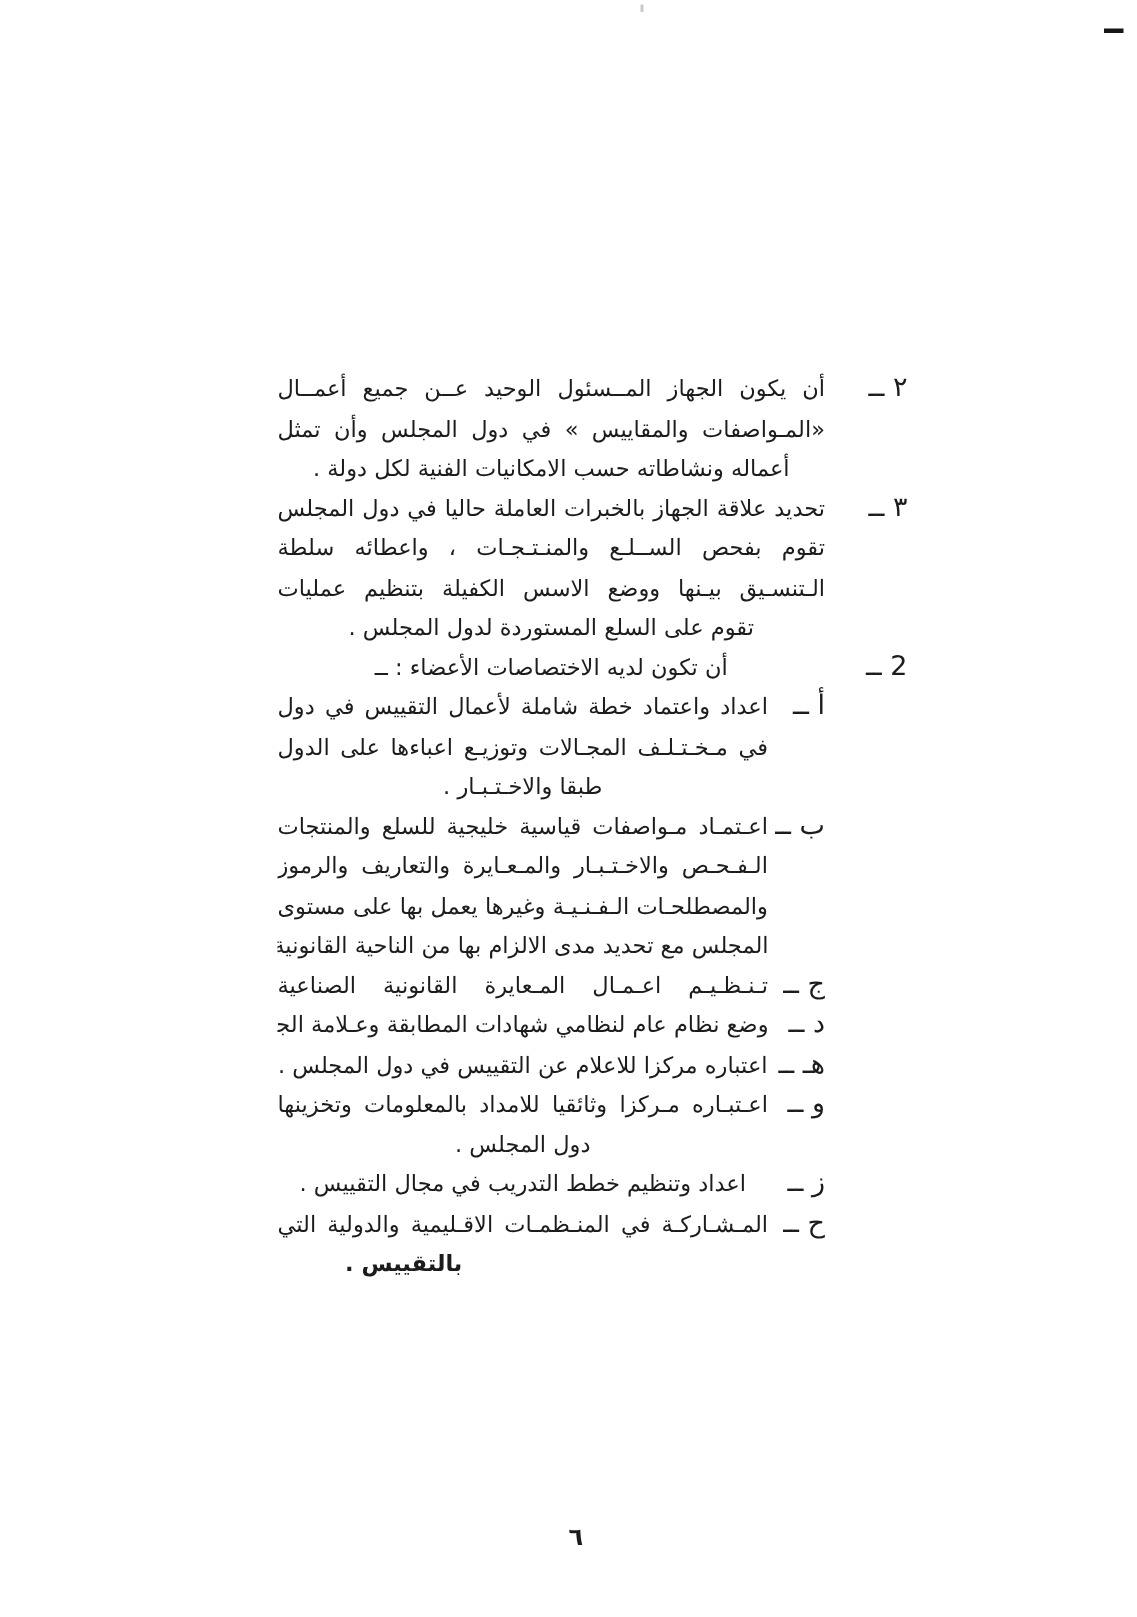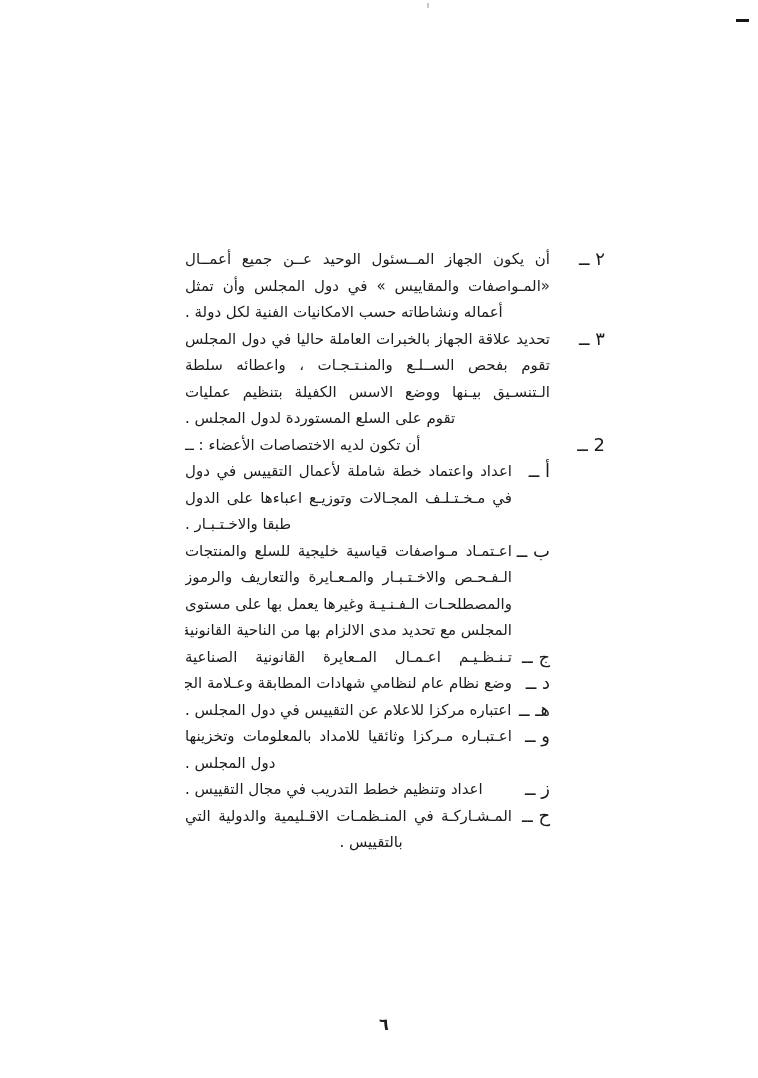"أعماله ونشاطاته حسب الامكانيات الفنية" .ln { text-align: left -> center }
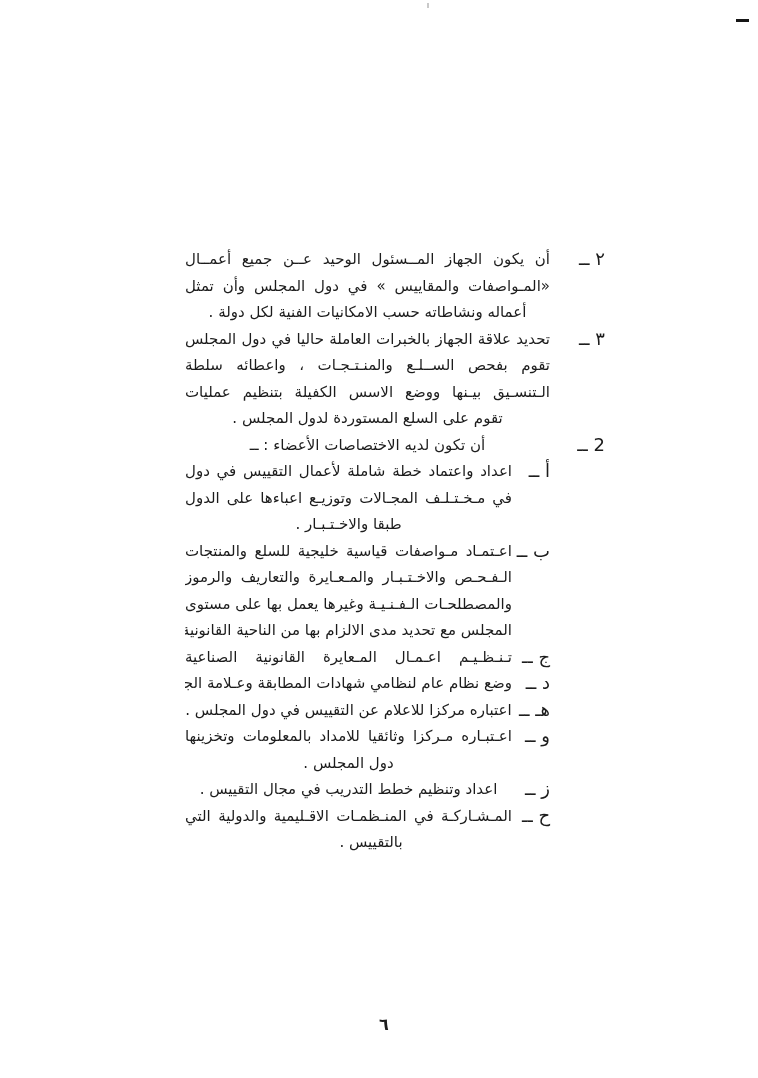"بالتقييس ." .ln.li { font-weight: none -> bold; text-align: center -> left }
